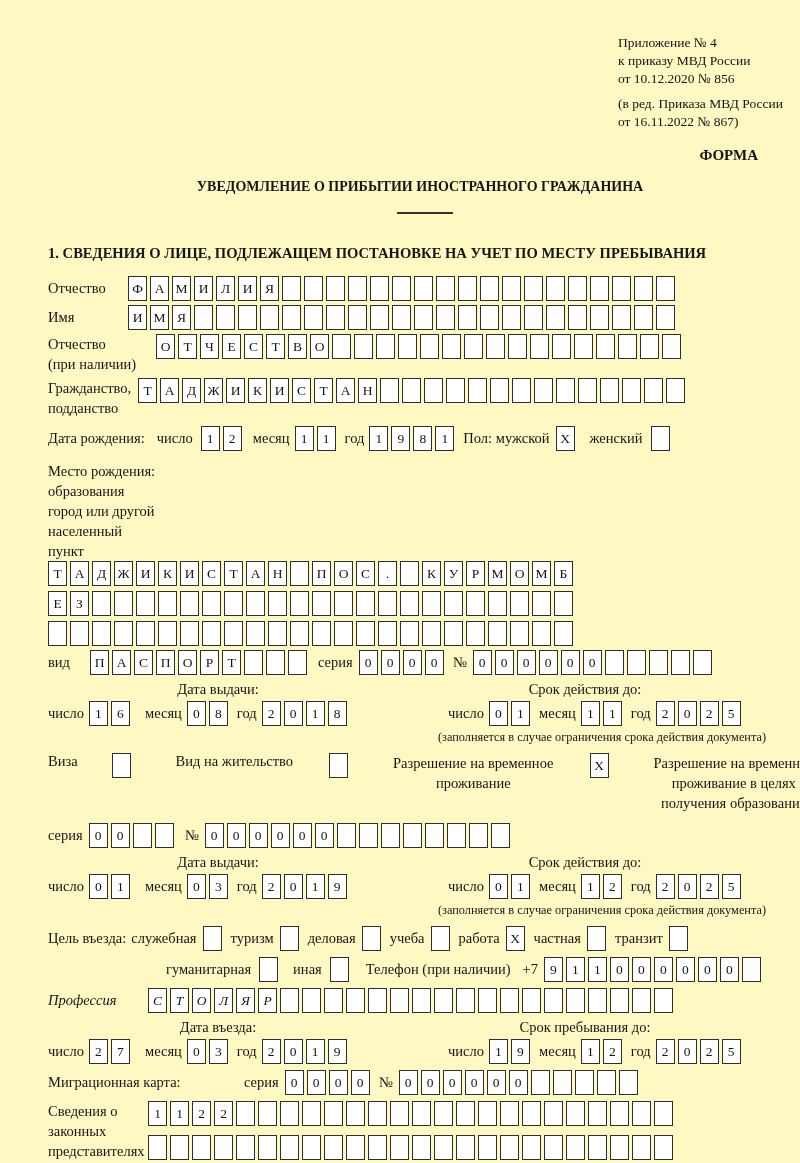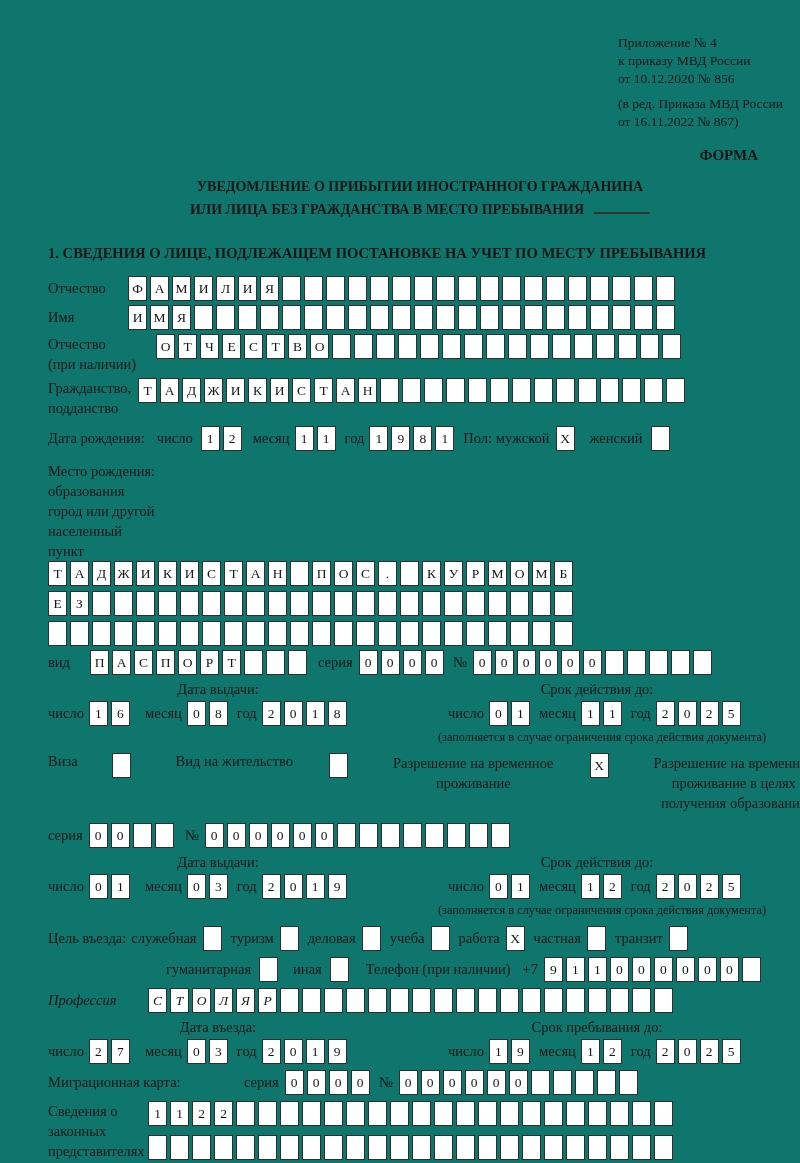"Приложение № 4" .page { background: #0f766e -> #fef9c3 }
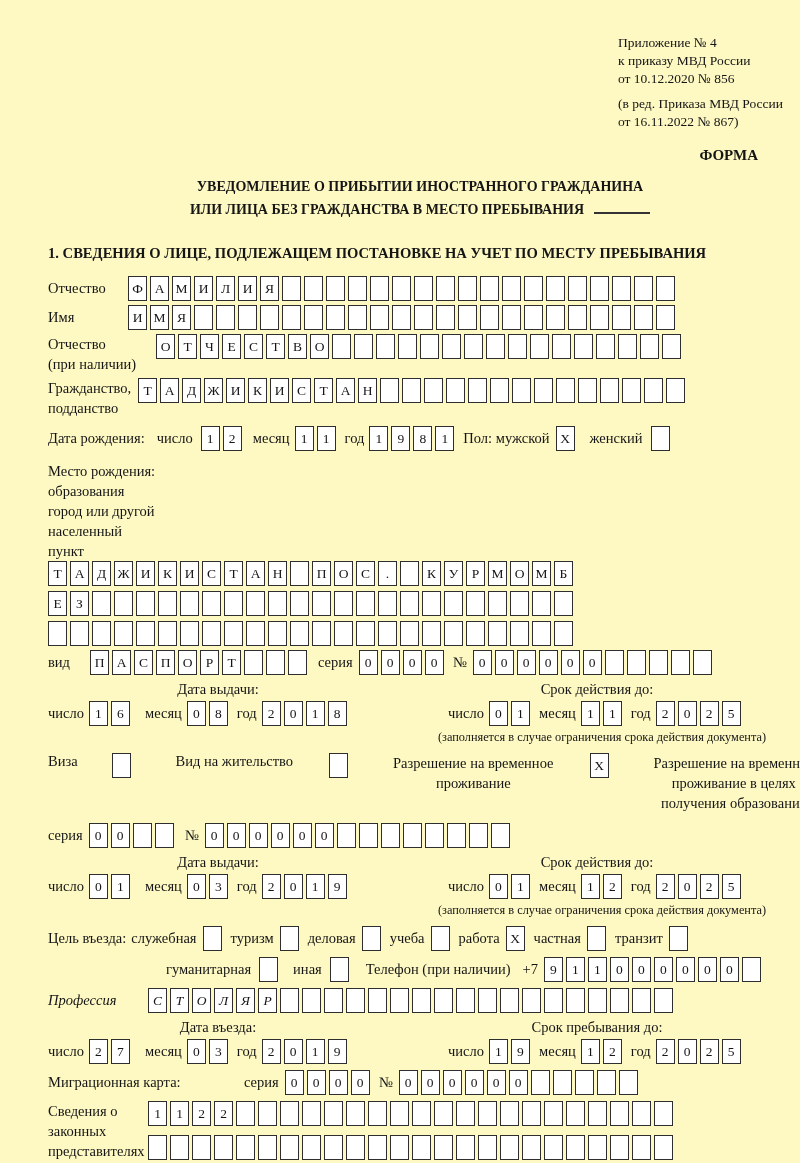"ИЛИ ЛИЦА БЕЗ ГРАЖДАНСТВА В" span { html: <span>ИЛИ ЛИЦА БЕЗ ГРАЖДАНСТВА В МЕСТО ПРЕБЫВАНИЯ</span> -> none }
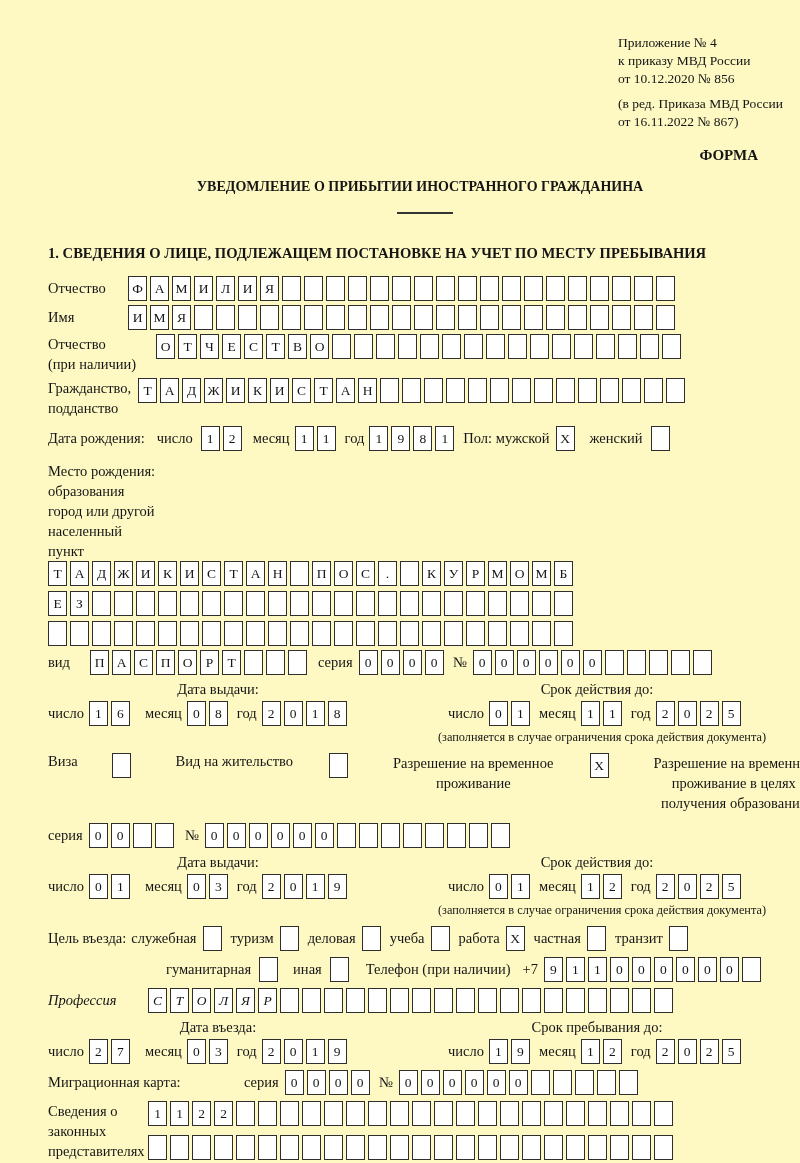"Дата выдачи:" .hrow { gap: 12px -> none }
